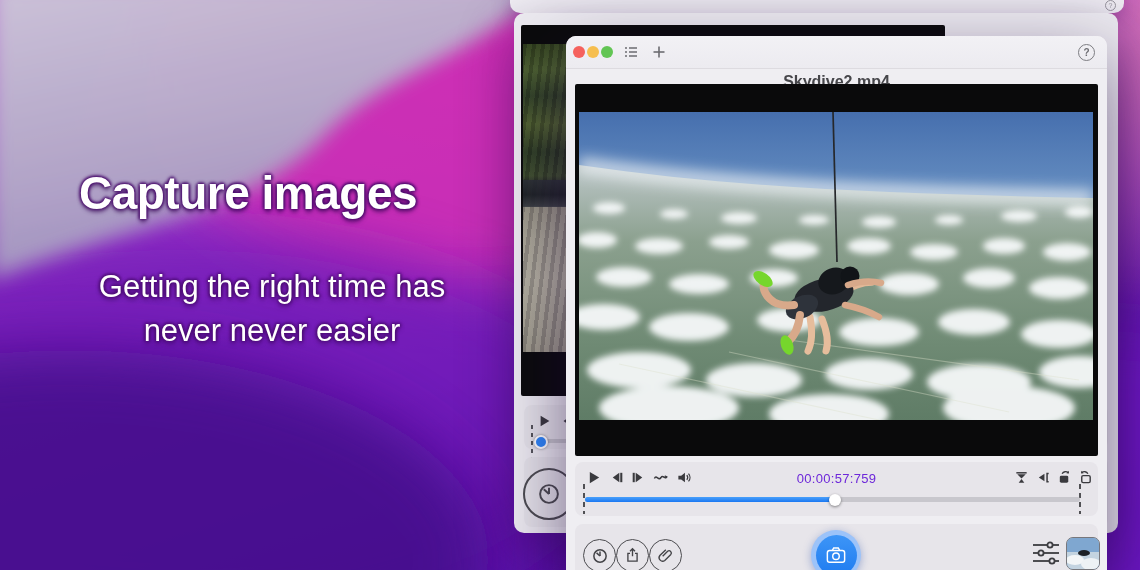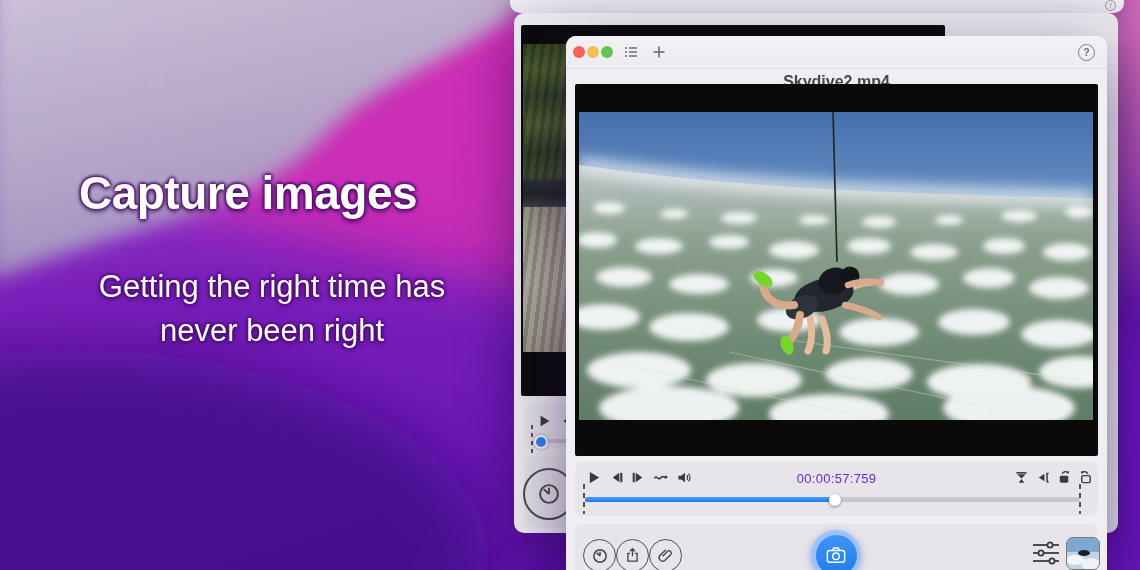"never been right" div { text: been right -> never easier }
